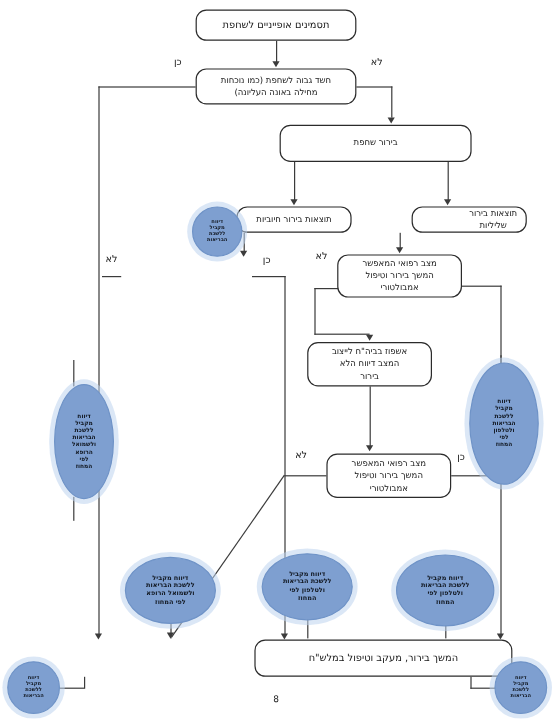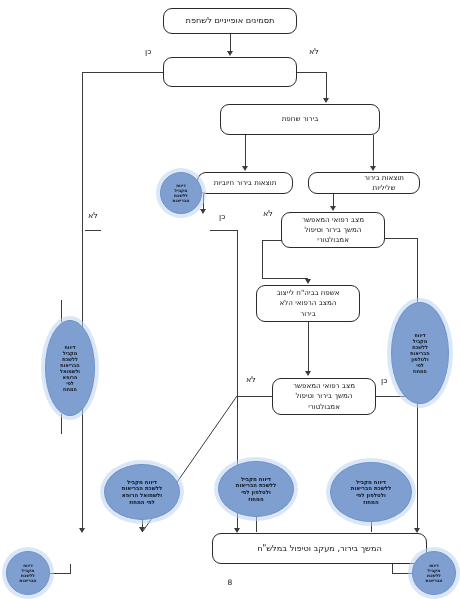"חשד גבוה לשחפת (כמו נוכחות" span { html: none -> <span>חשד גבוה לשחפת (כמו נוכחות</span> }
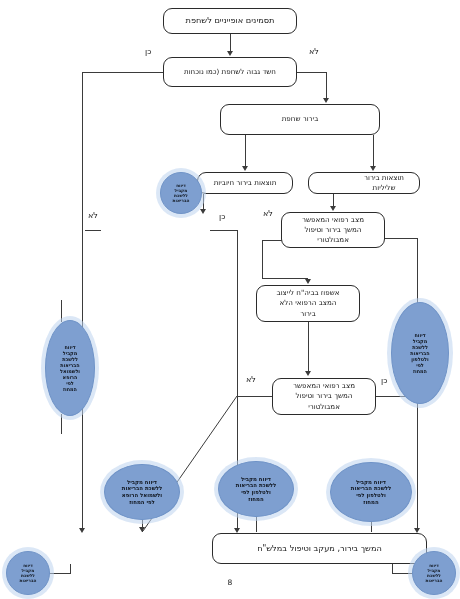"מחילה באונה העליונה)" span { html: none -> <span>מחילה באונה העליונה)</span> }
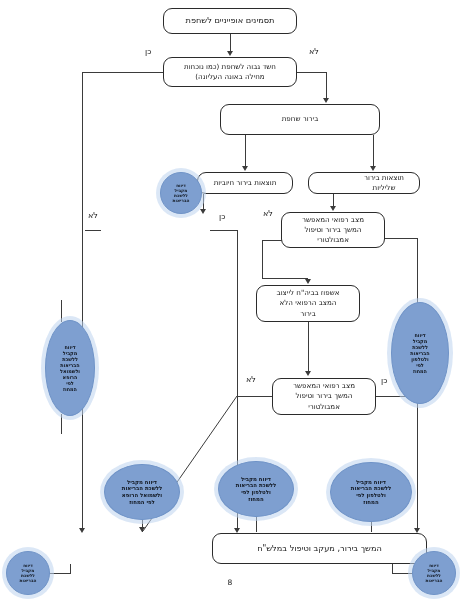"בירור שחפת" div.box { left: 220px -> 233px }
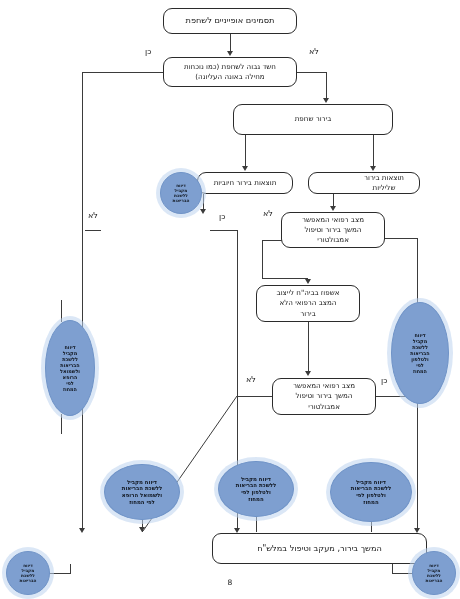"תוצאות בירור שליליות" div.box { left: 308px -> 343px; width: 112px -> 96px }
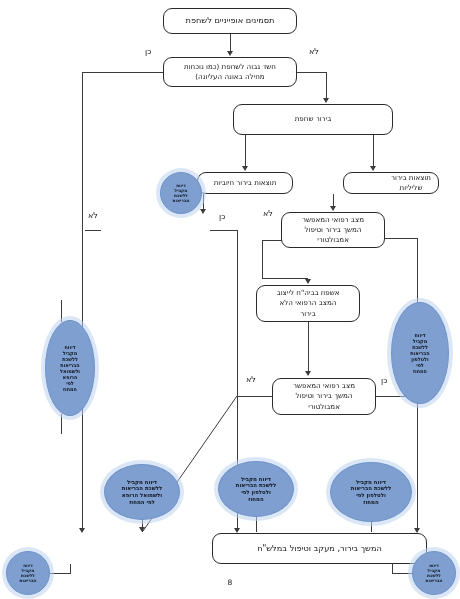"המצב הרפואי הלא" span { text: הרפואי -> דיווח }
